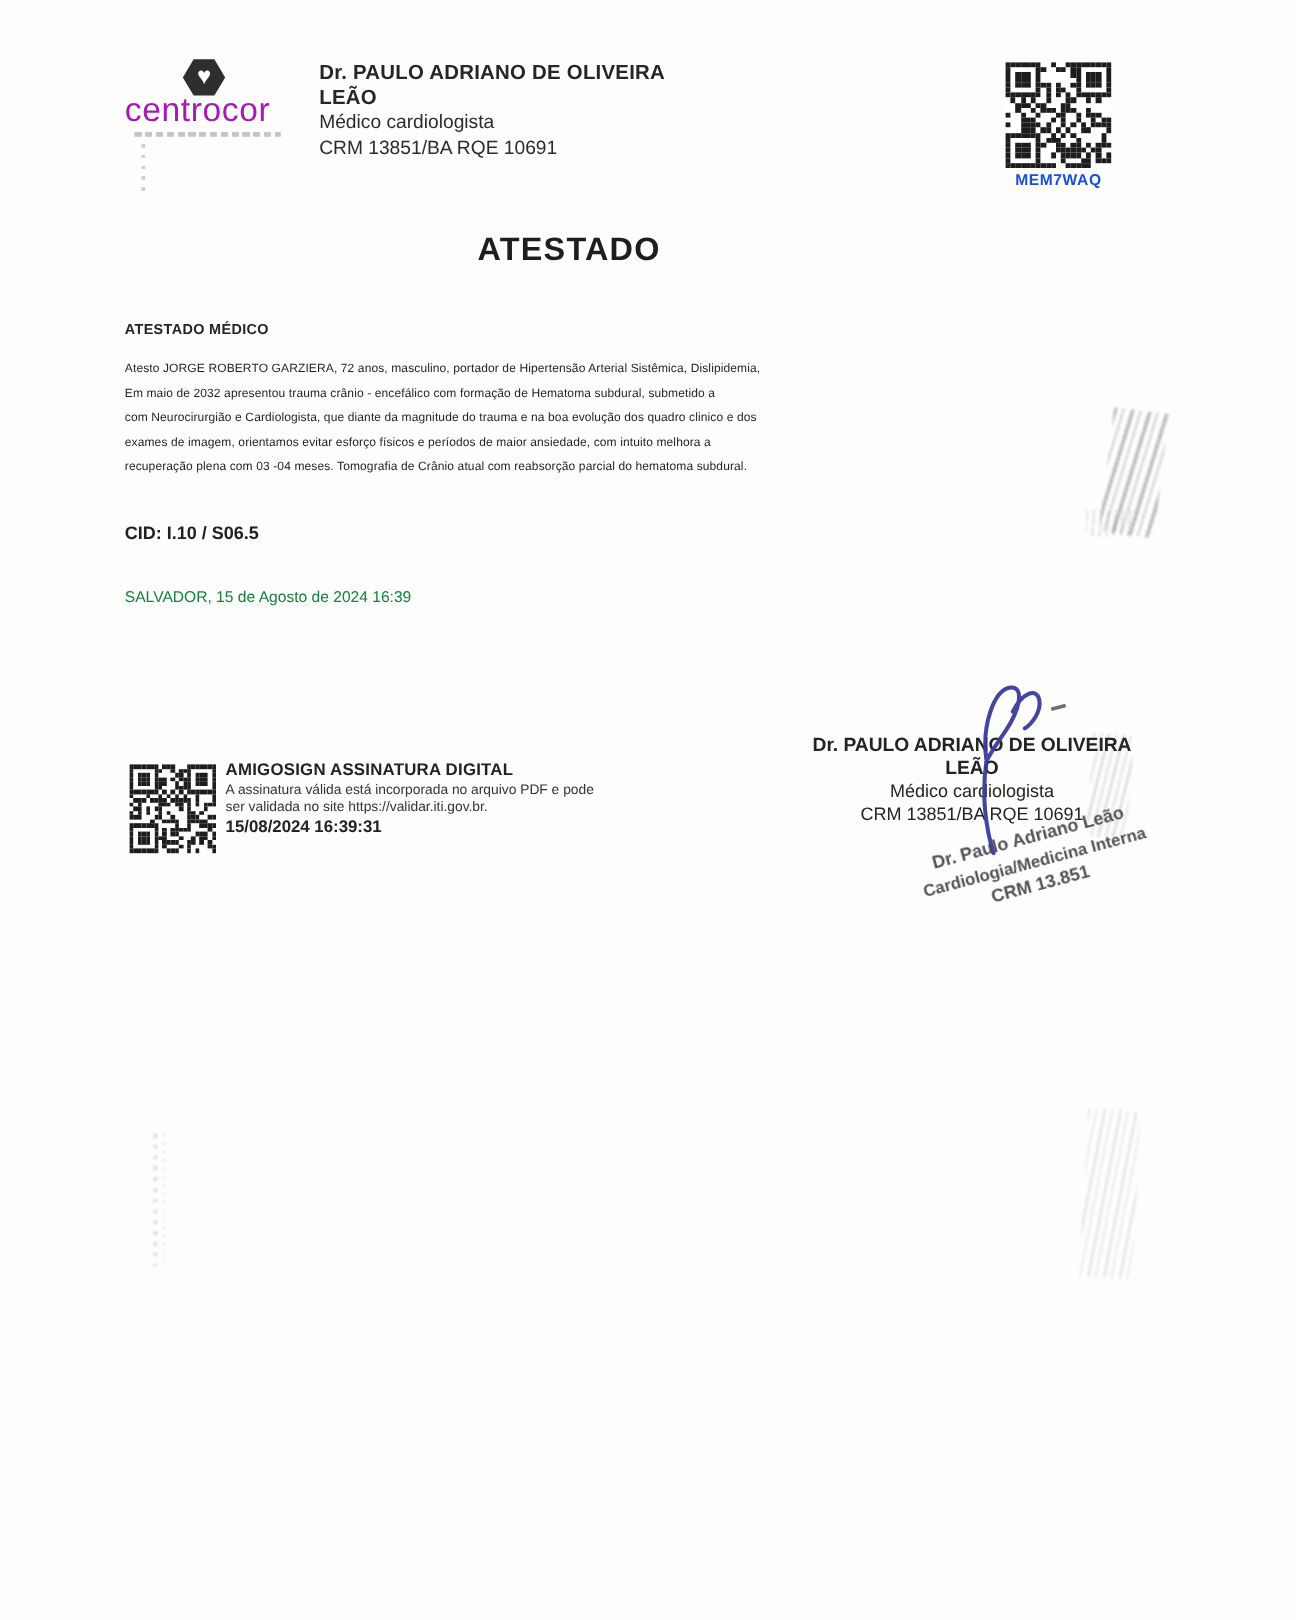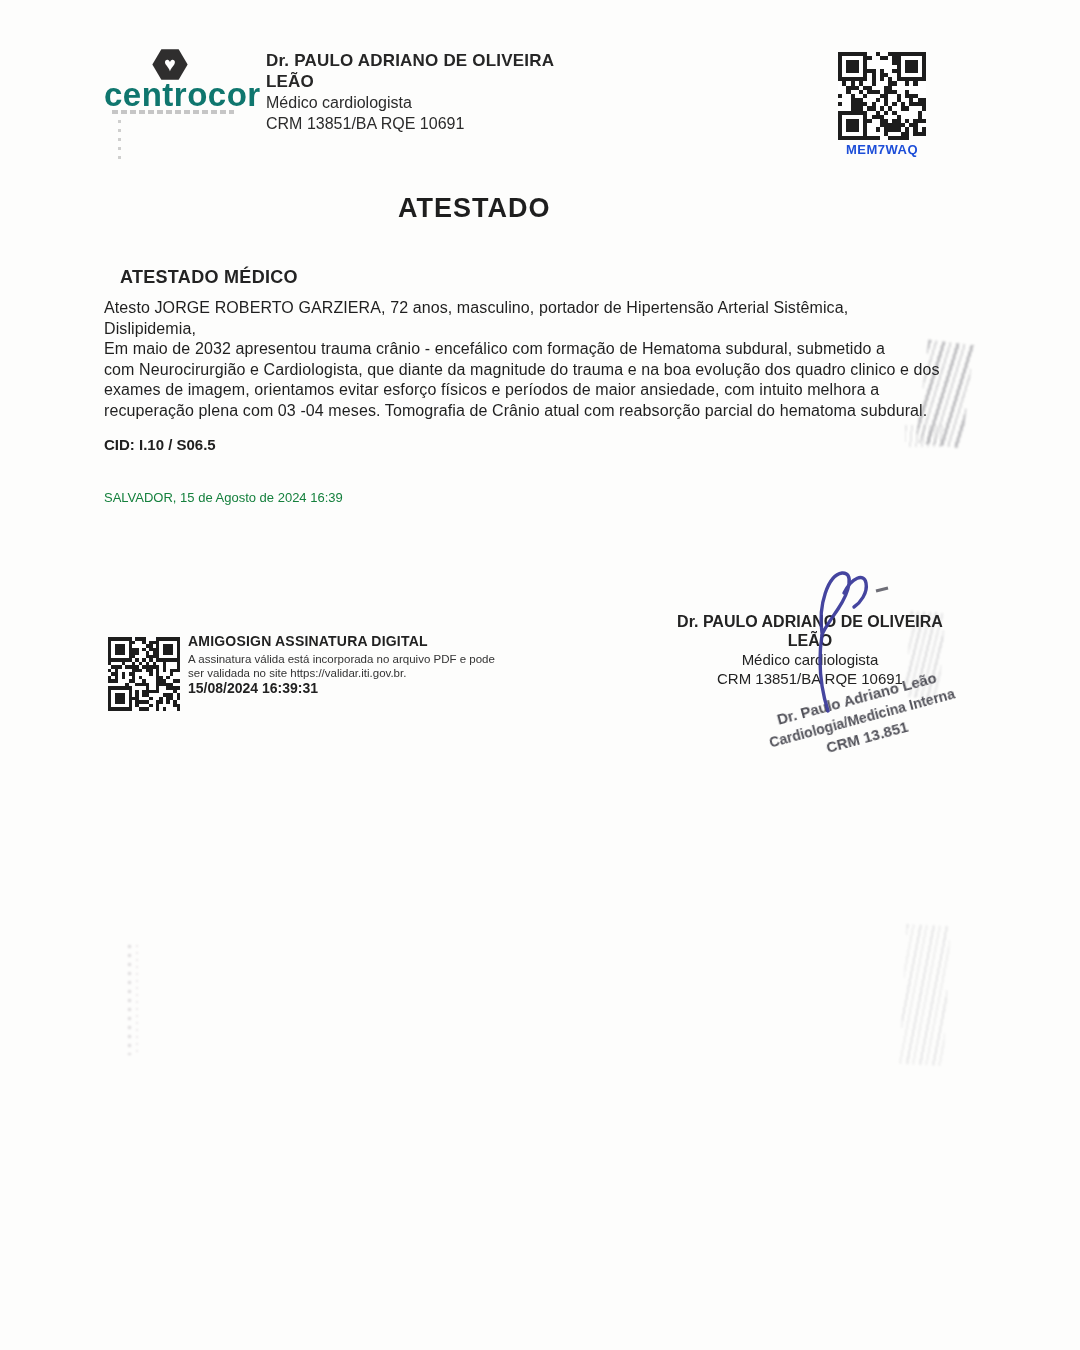"centrocor" .logo-word { color: #0f766e -> #a21caf; font-size: 33px -> 28px; font-weight: 700 -> 400 }
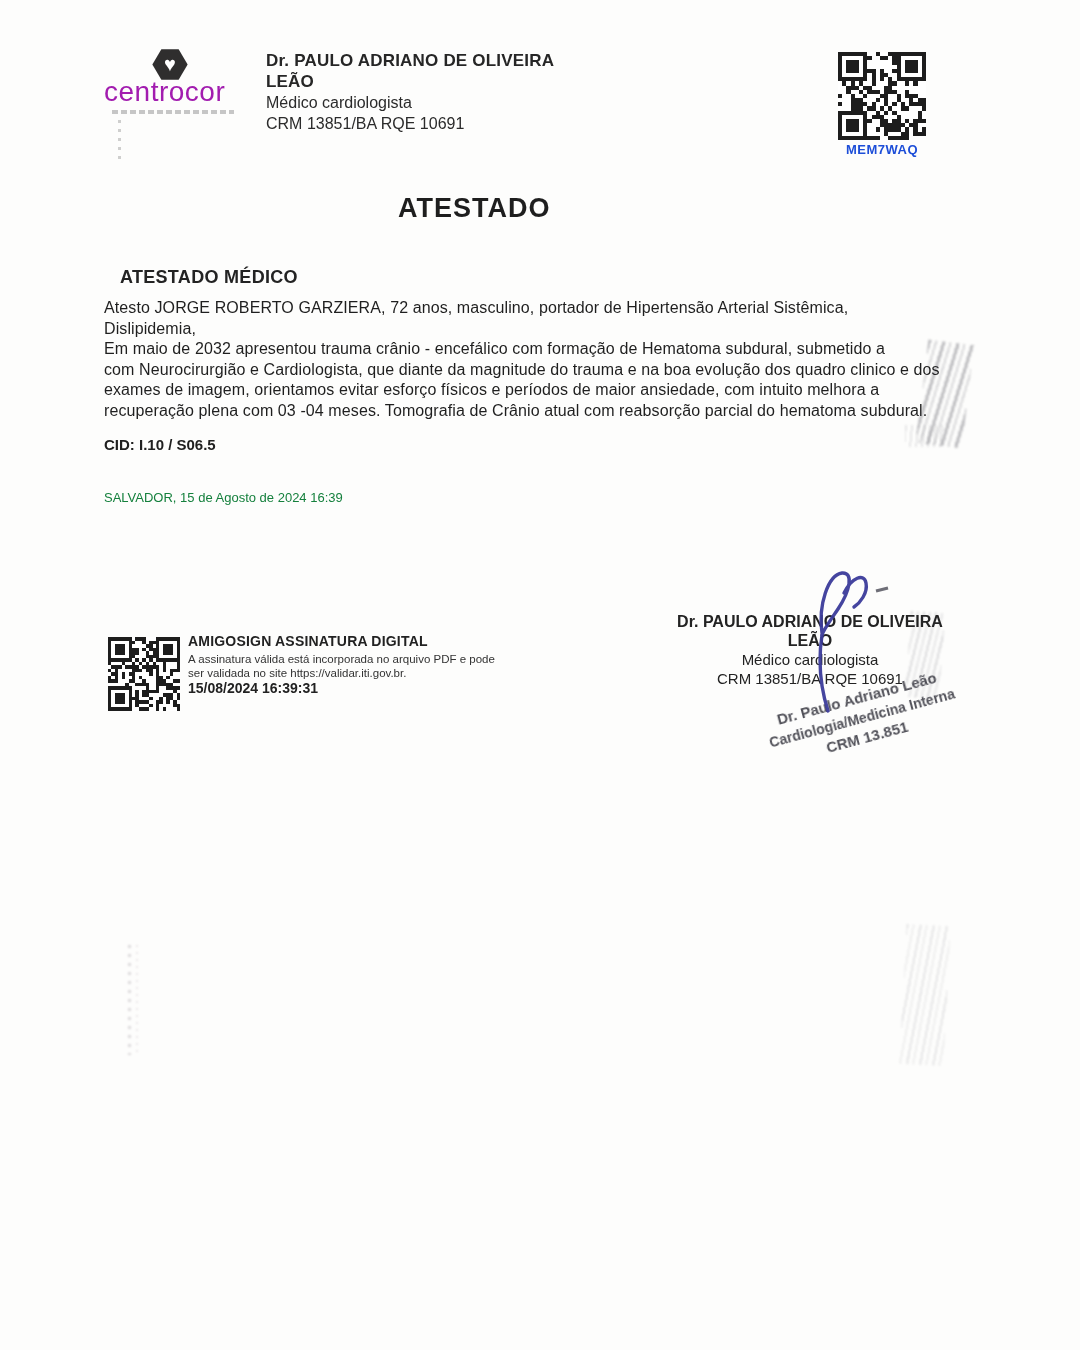"ATESTADO MÉDICO" .subtitle { font-size: 18px -> 12px; left: 120px -> 104px }
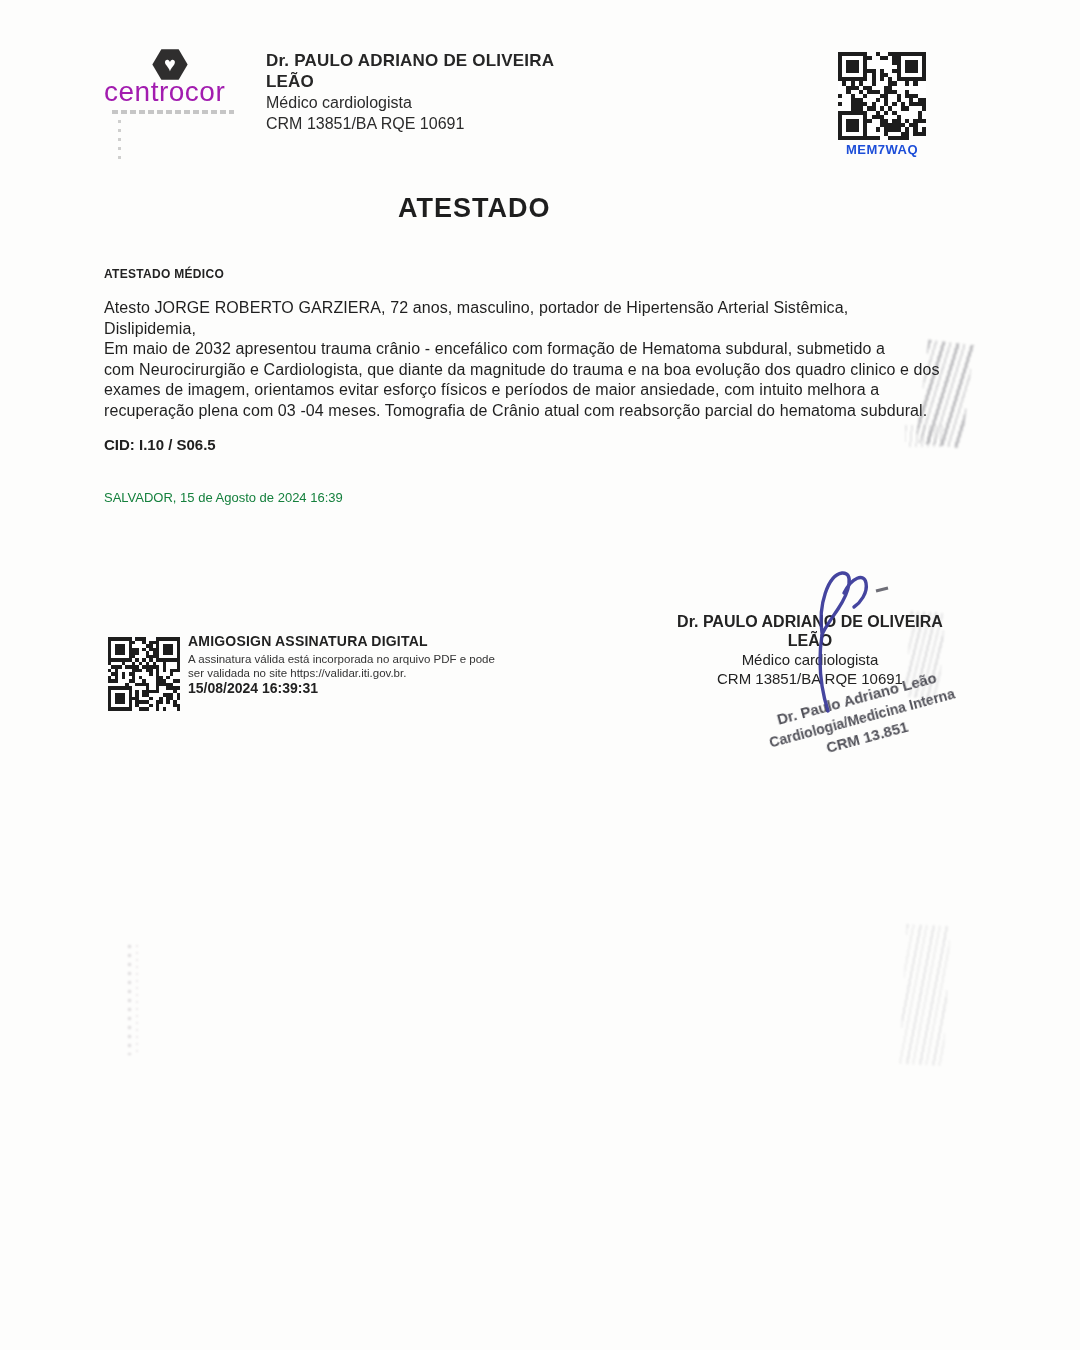"Atesto JORGE ROBERTO GARZIERA, 72" .para { font-size: 16px -> 10px }
